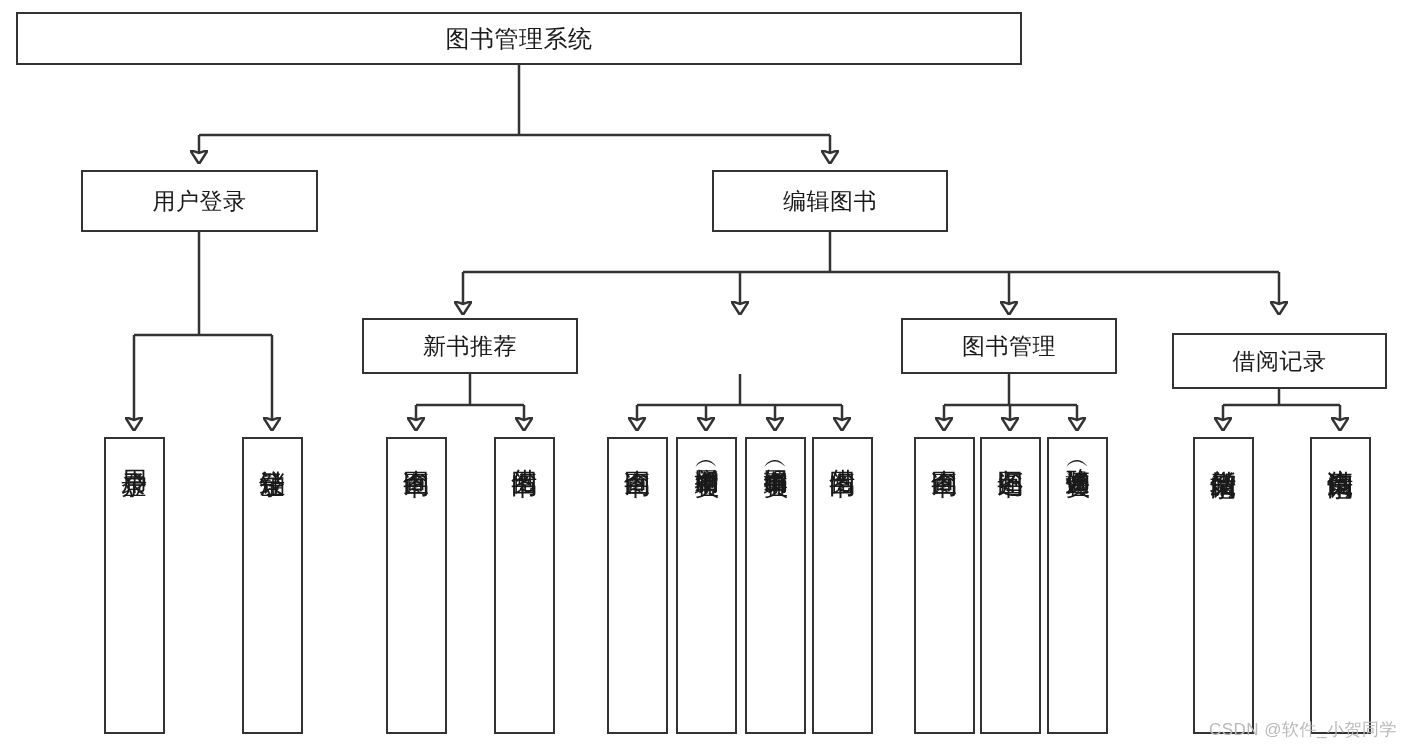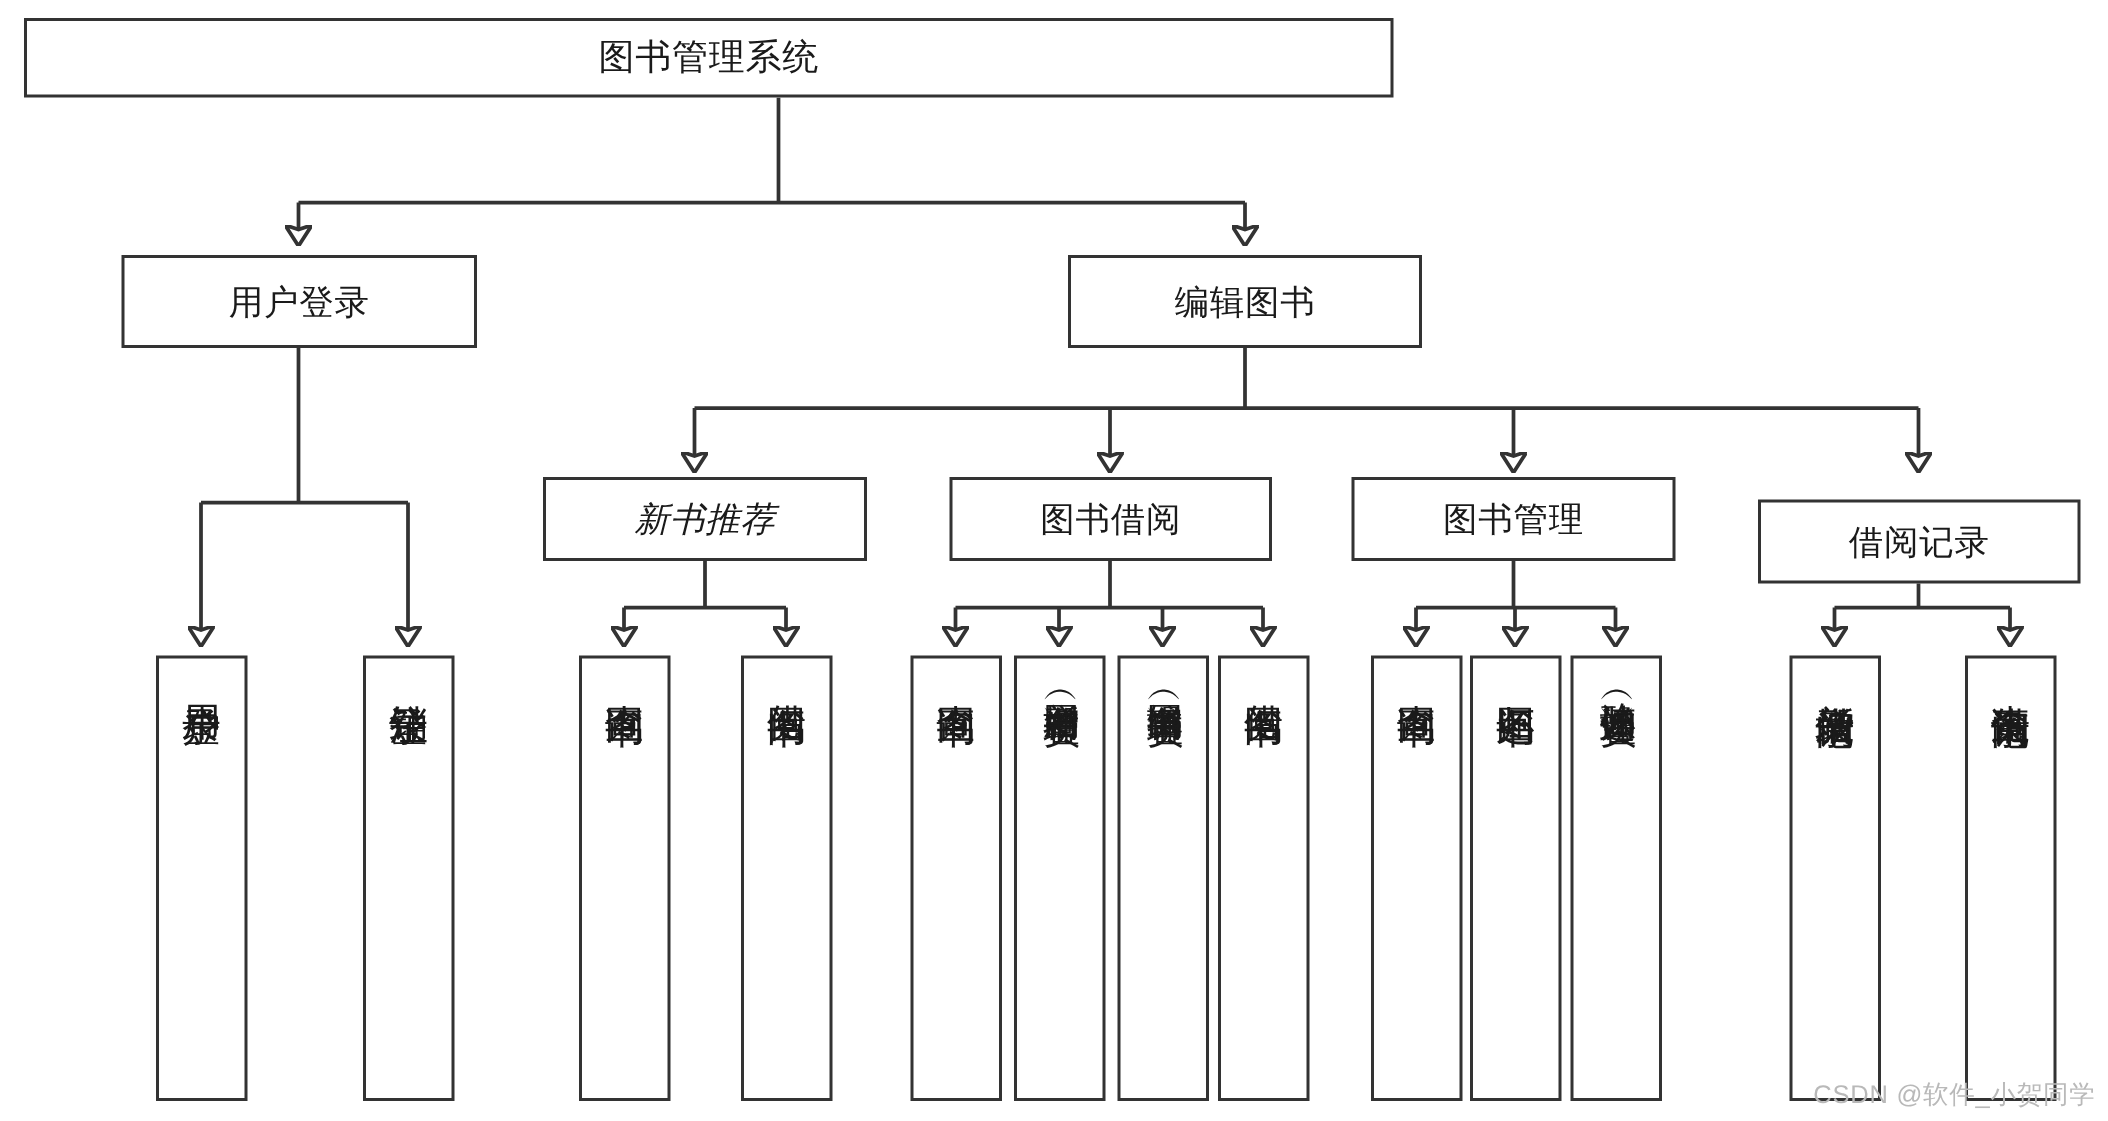"图书管理系统" div.node { width: 913px -> 1006px }
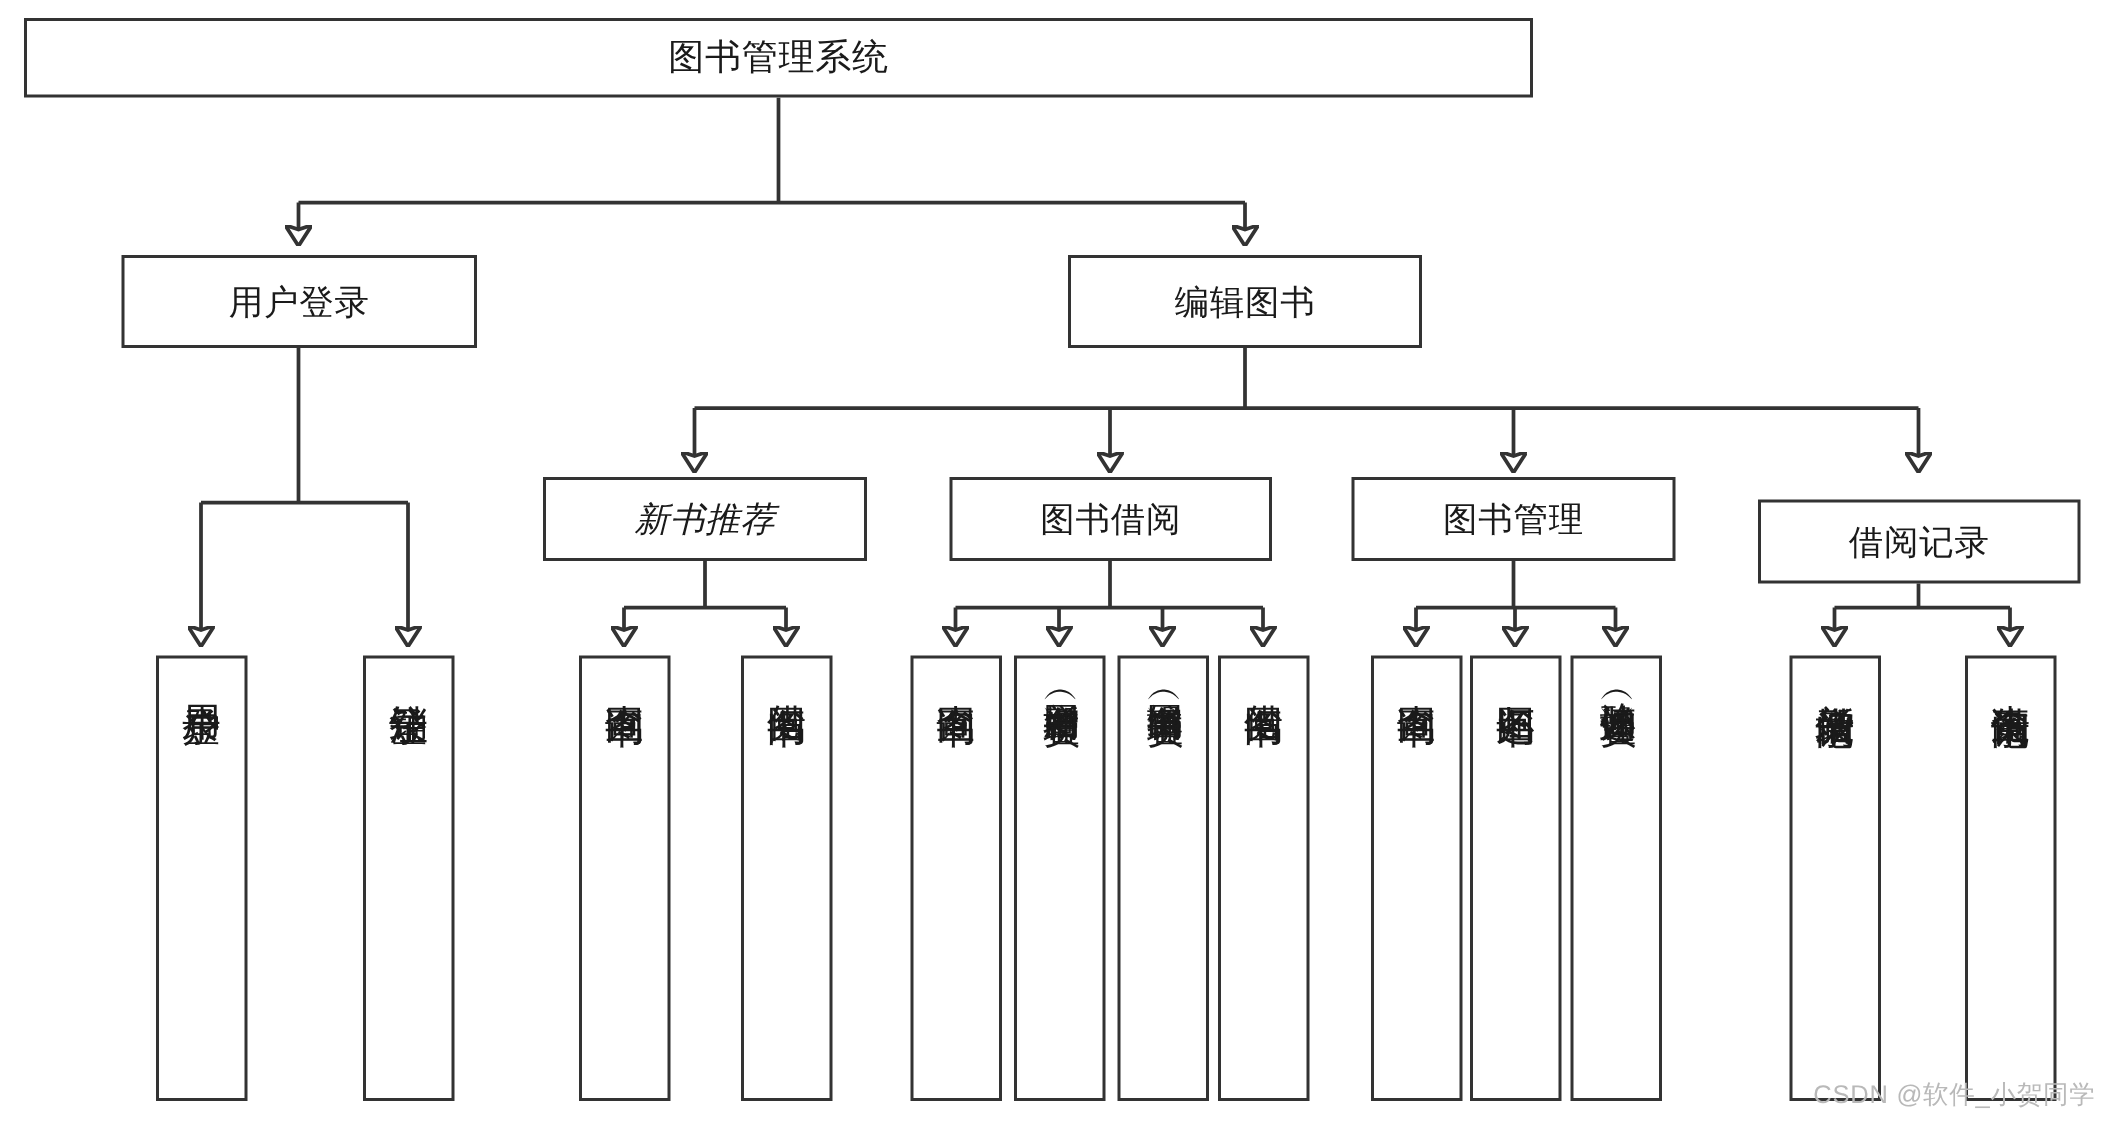"新书推荐" div.node { font-style: italic -> none }
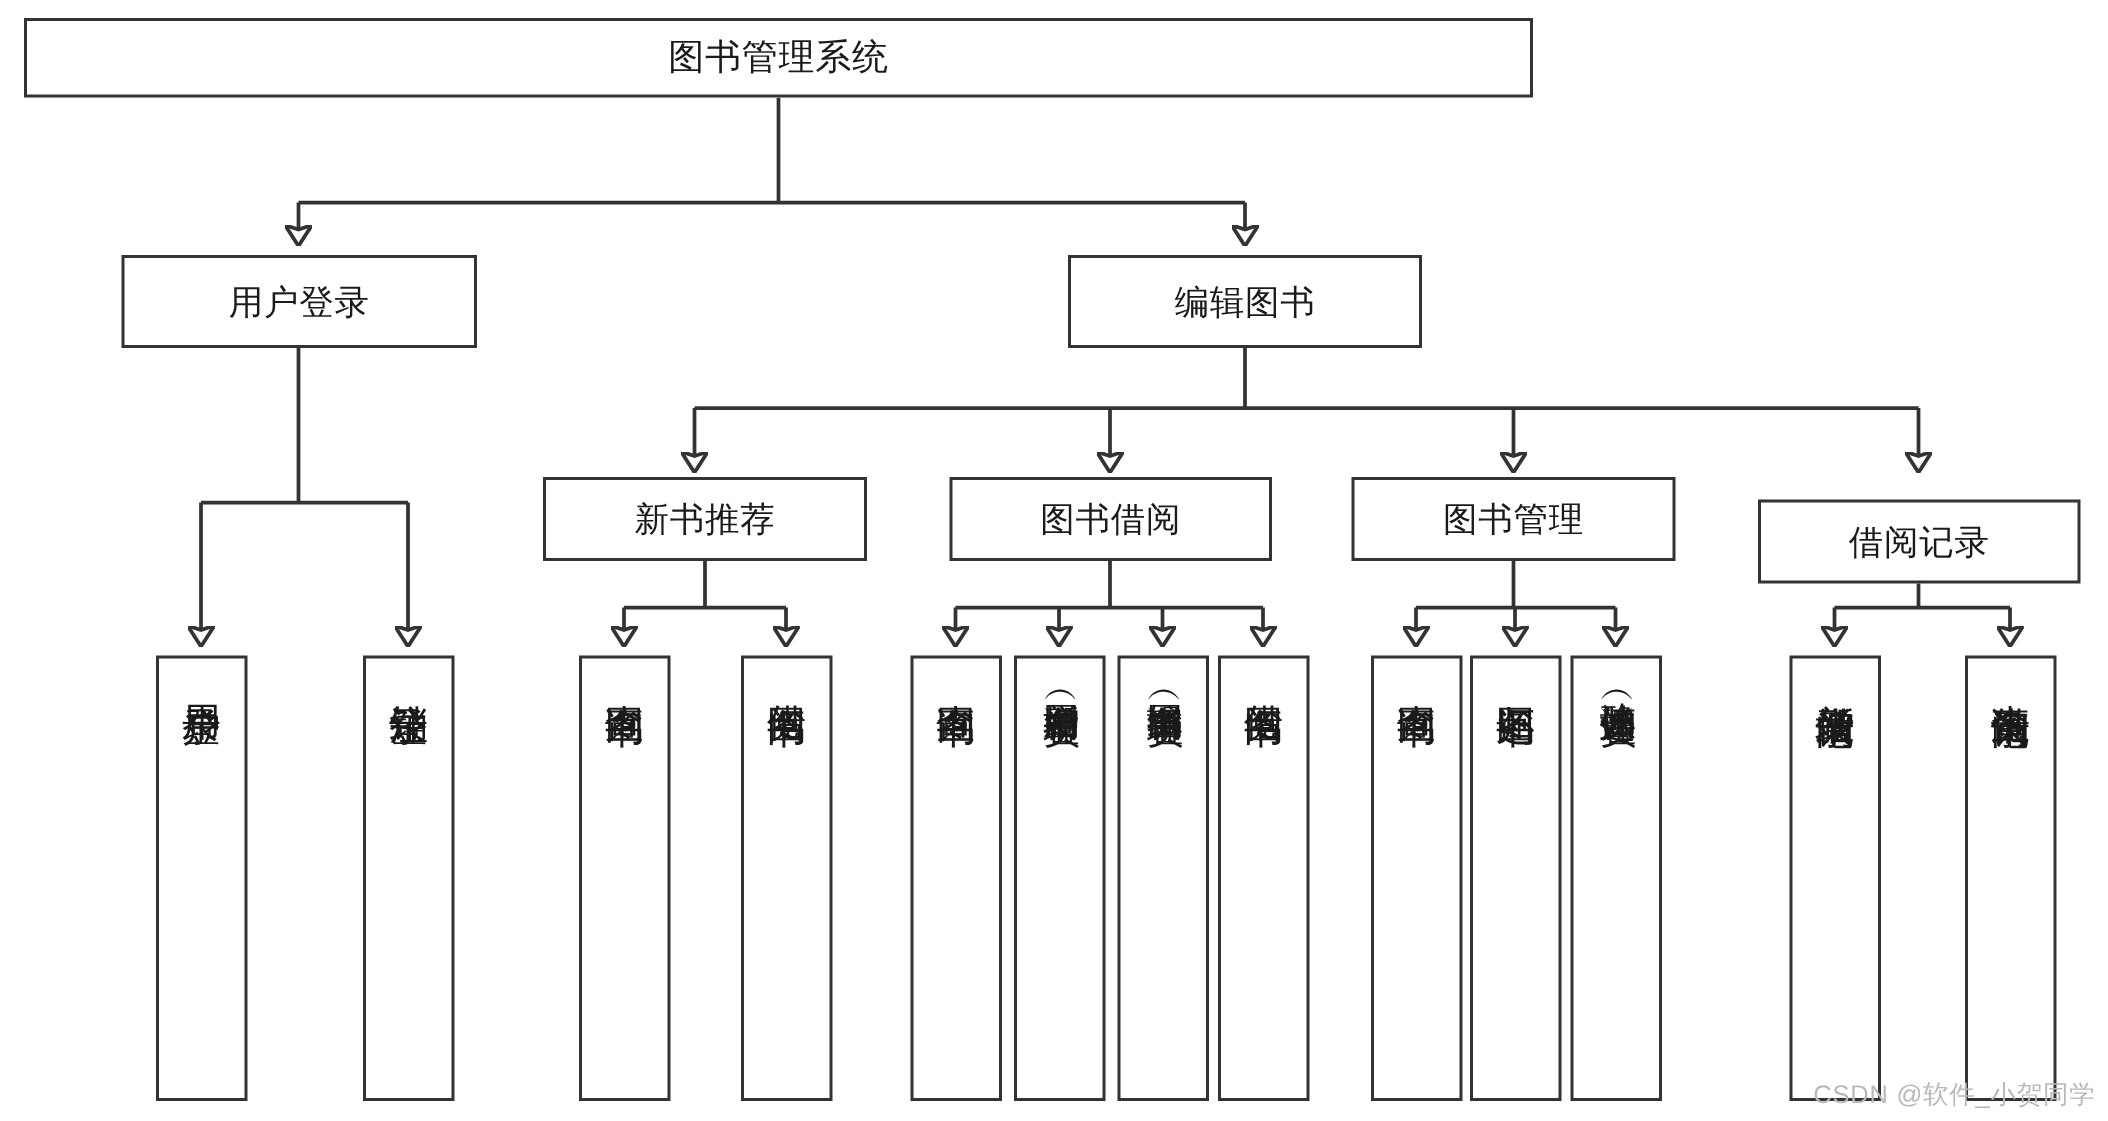"图书借阅" div.node { html: <div> <span>图书借阅</span> </div> -> none }
